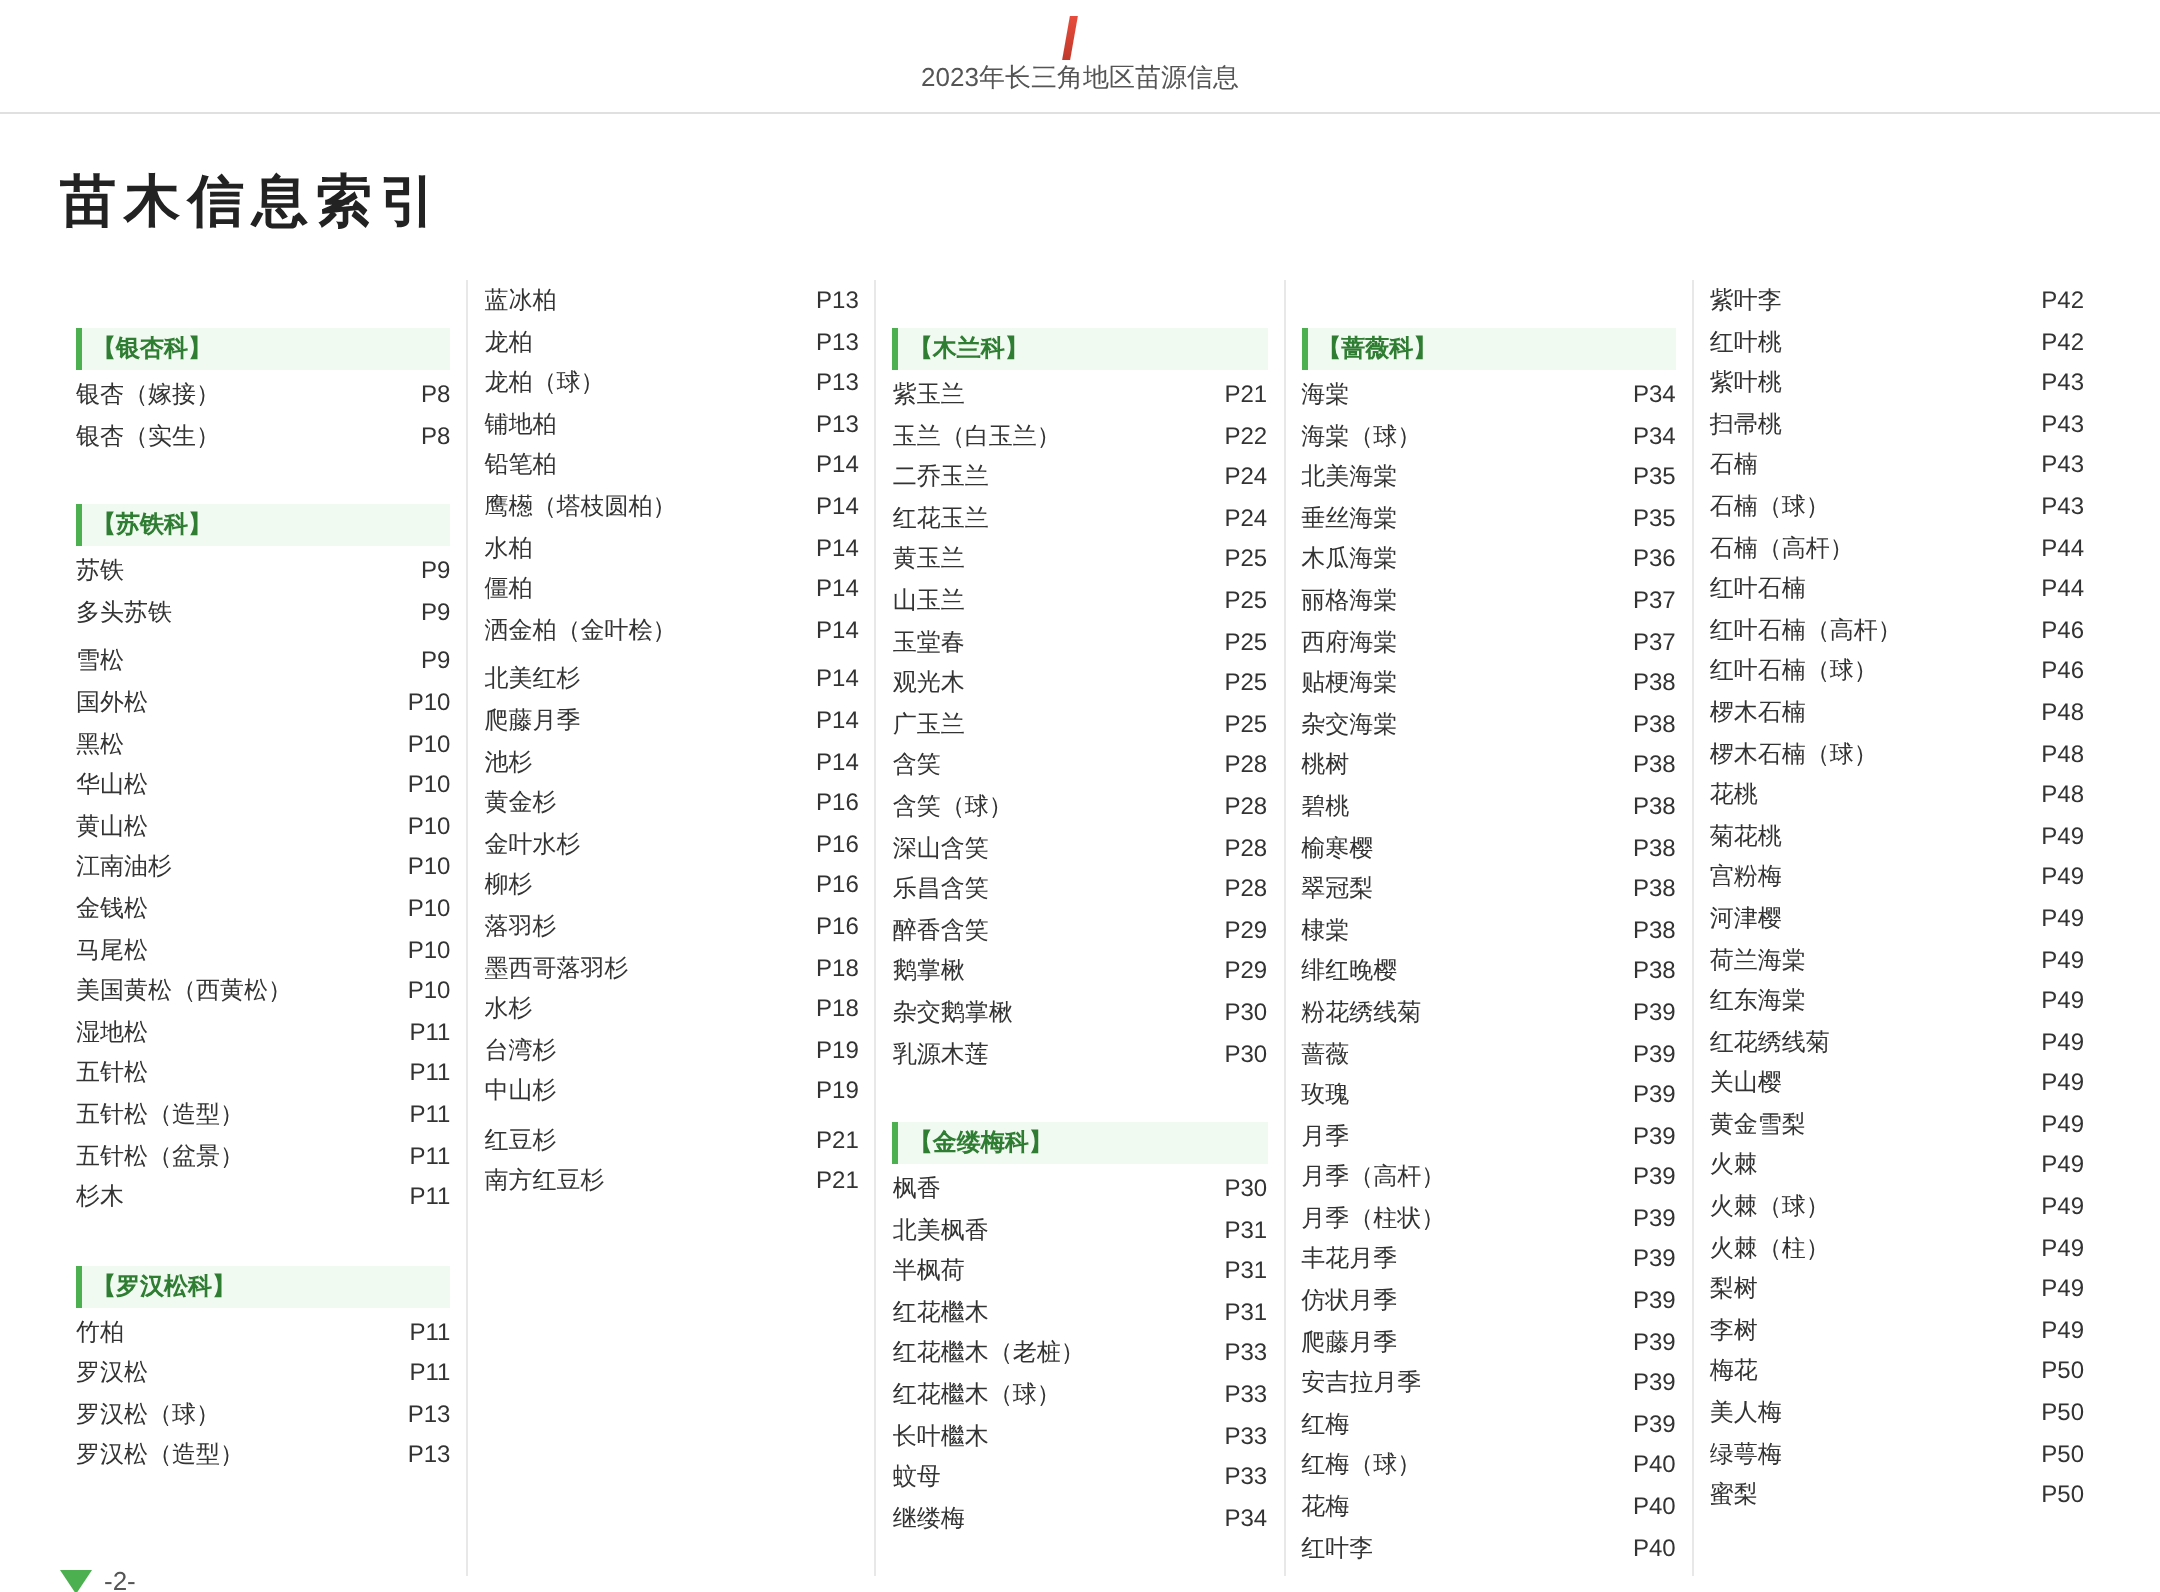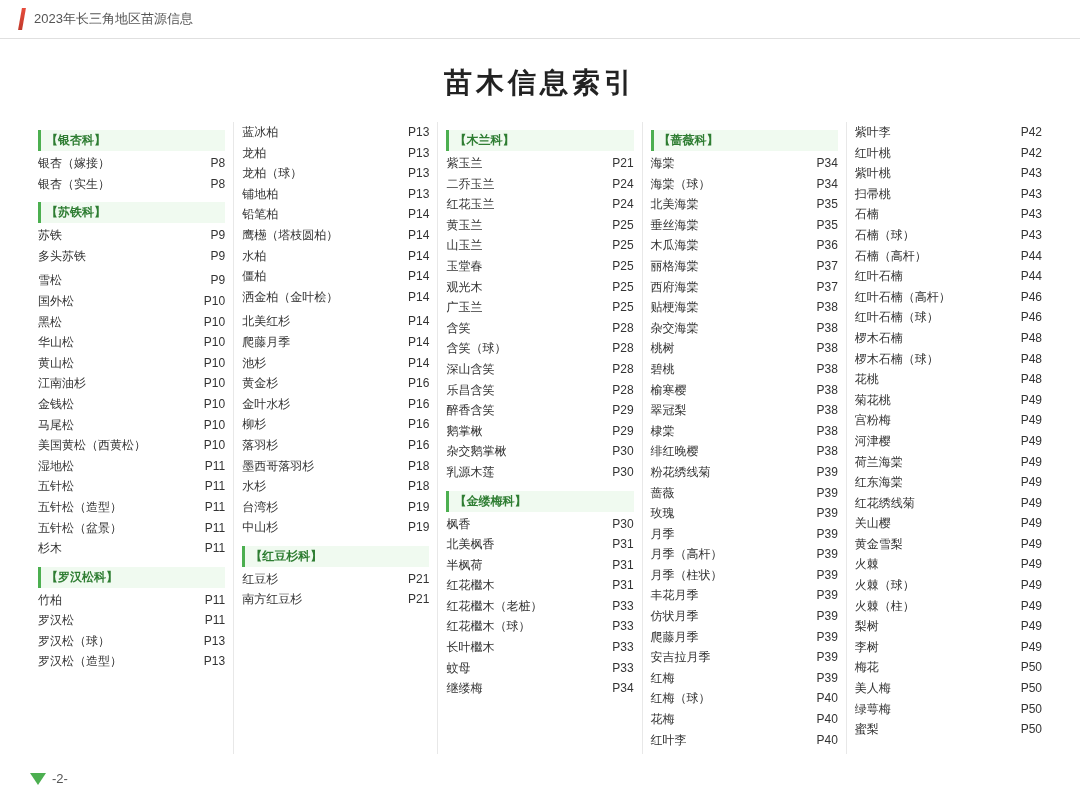"2023年长三角地区苗源信息" .top-bar { flex-direction: none -> column }
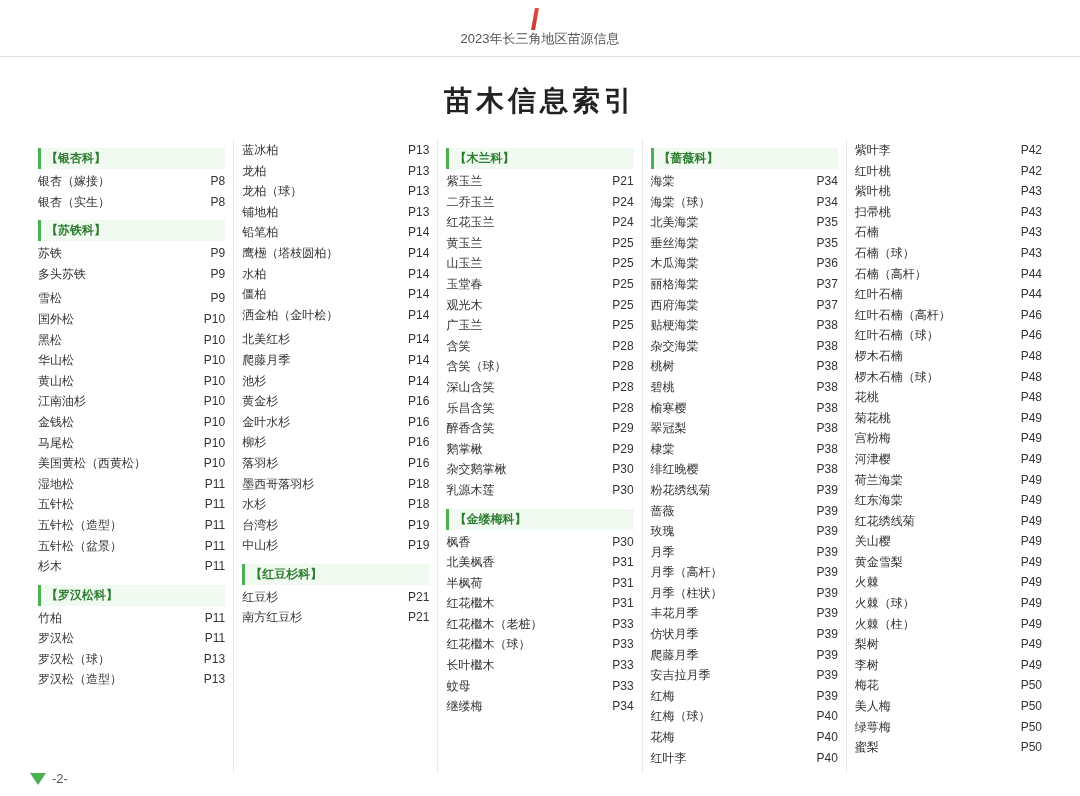"苗木信息索引" .page-title-area { text-align: center -> left }
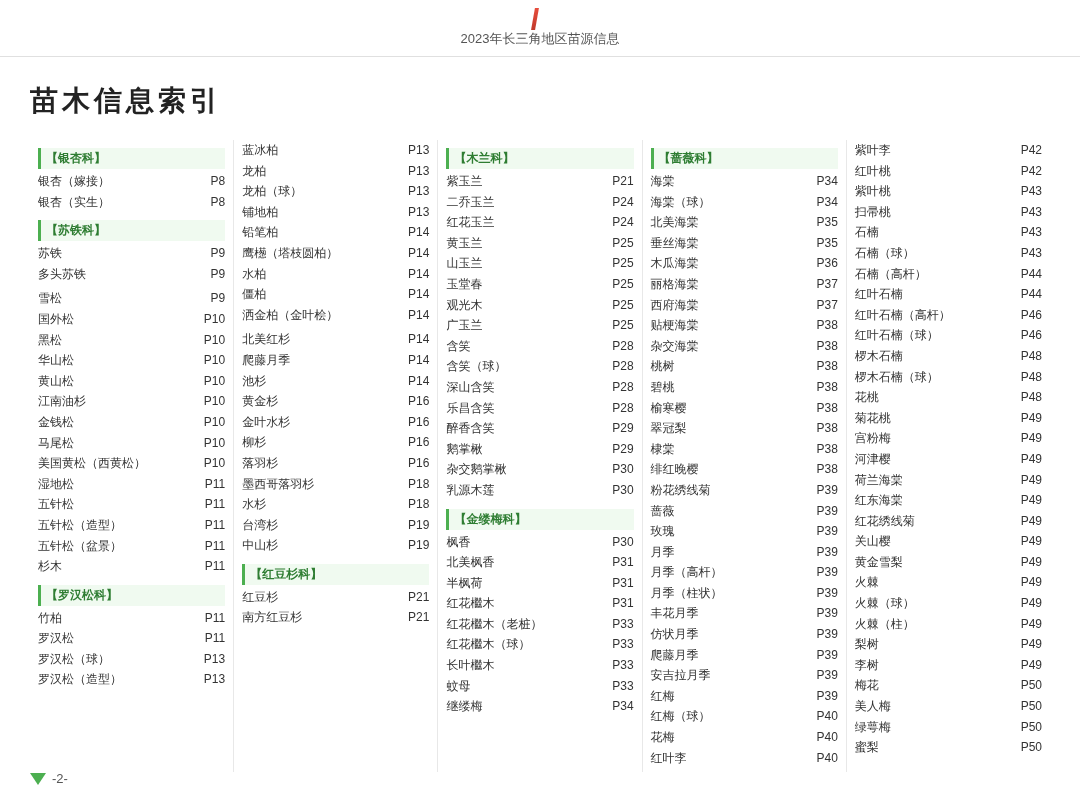"【银杏科】" .bracket-header { margin-top: 8px -> 24px }
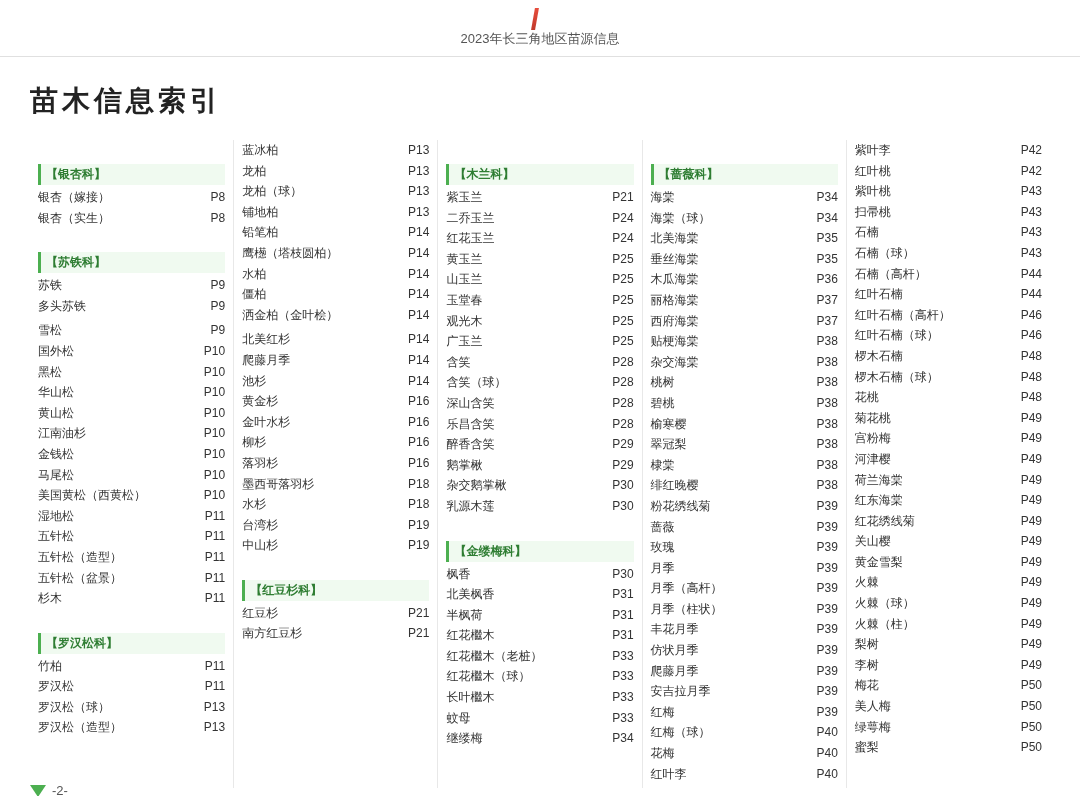"玉兰（白玉兰）" li { html: none -> <li> <span>玉兰（白玉兰）</span> <span>P22</span> </li> }
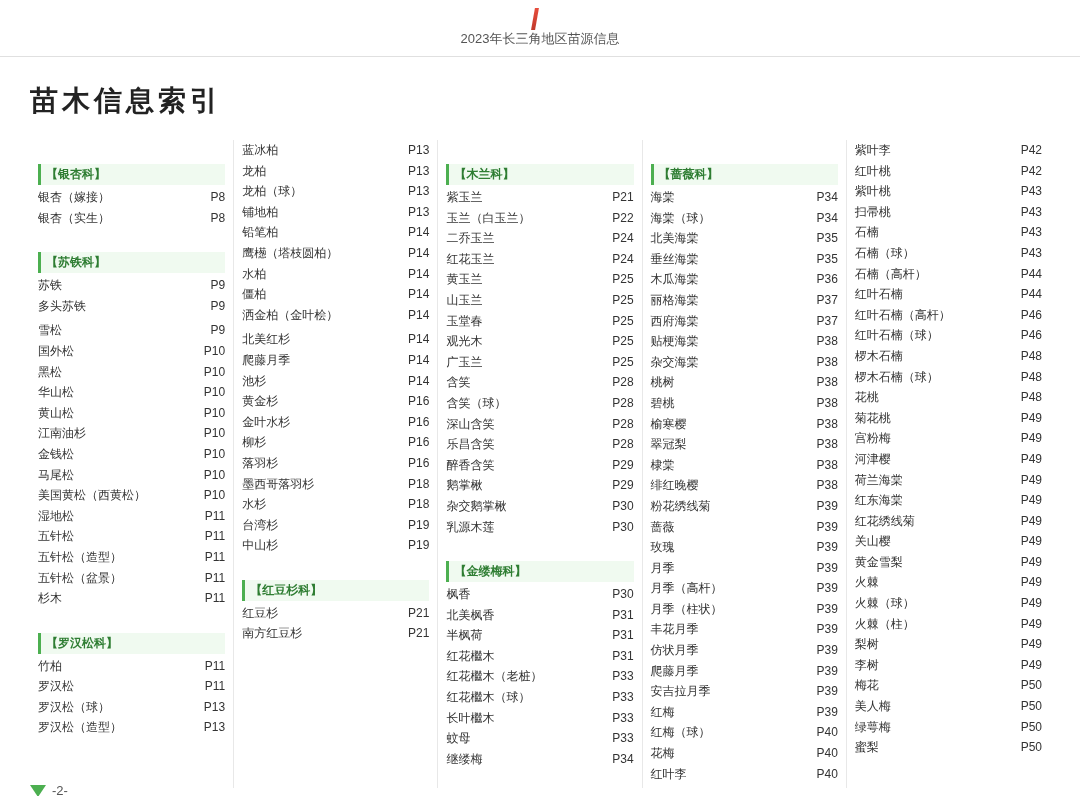"【红豆杉科】" span.bracket-header { html: <span>【红豆杉科】</span> -> none }
